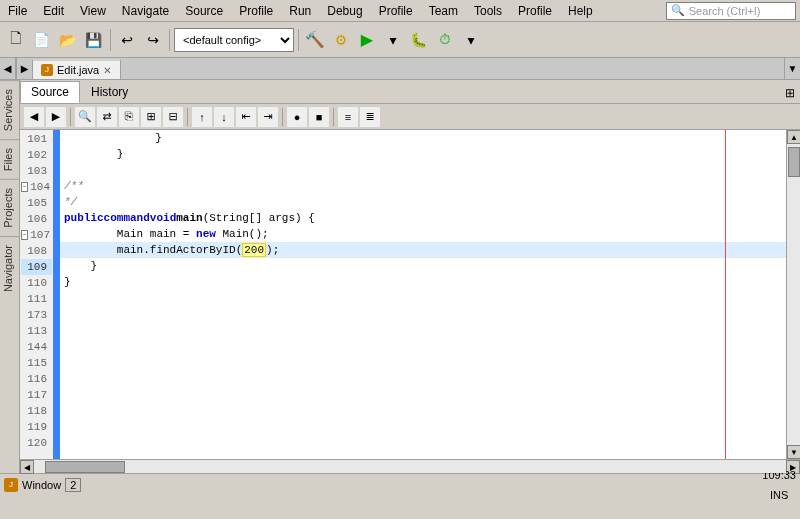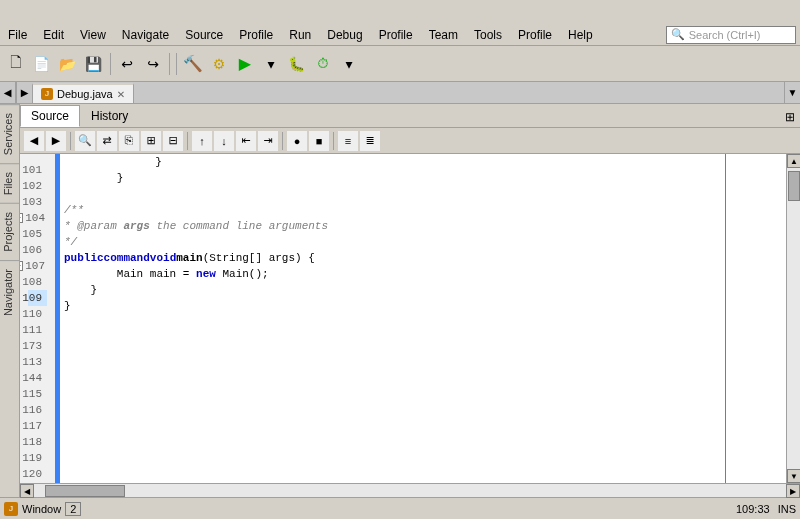"File" #menu-bar { margin-top: 24px -> none }
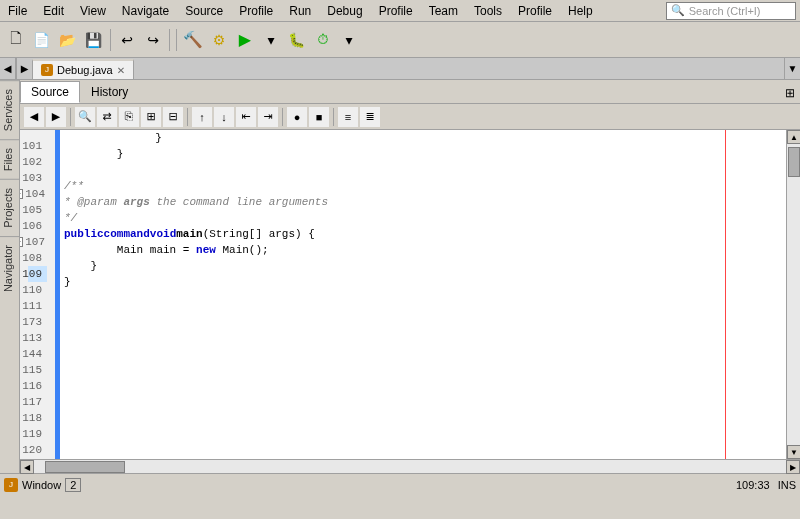"<default config>" select.toolbar-dropdown { html: none -> <select> <option>&lt;default config&gt;</option> </select> }
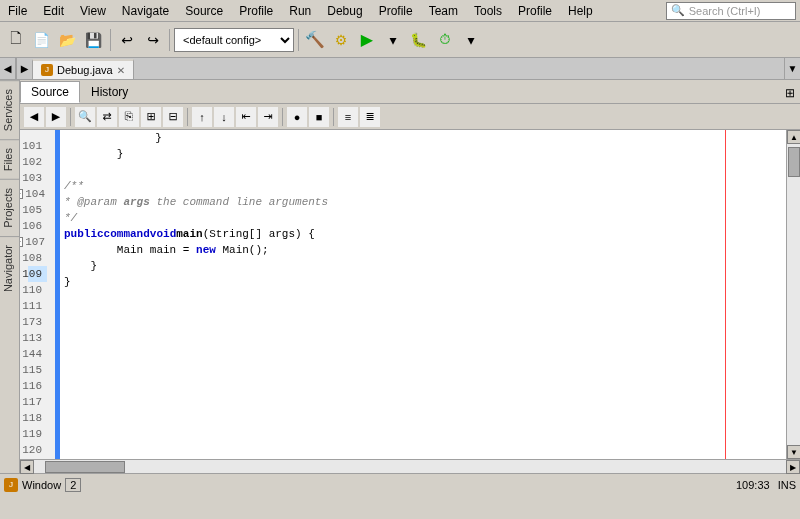"Debug.java" span { text: Debug.java -> Edit.java }
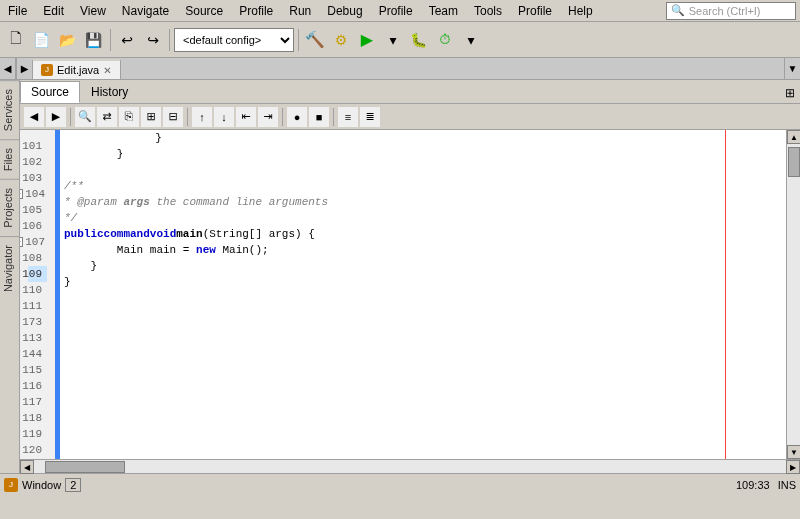"101" #line-numbers { border-right: 5px solid #3b82f6 -> 7px solid #3b82f6; padding: 8px -> 1px }
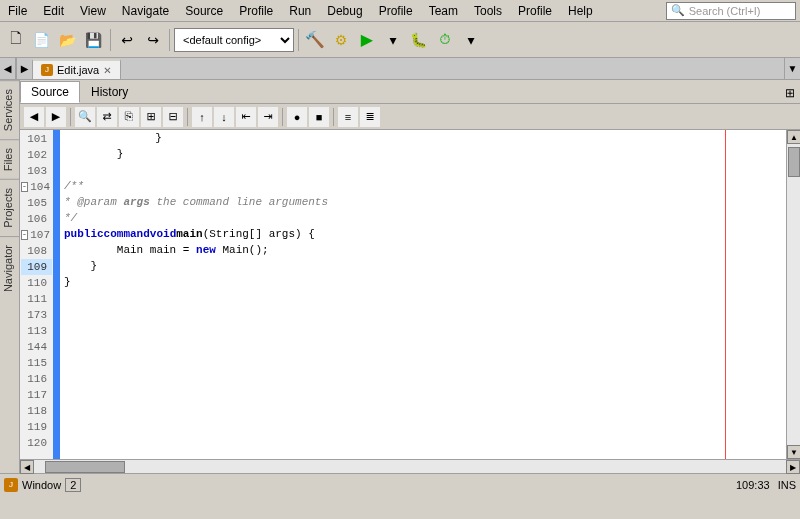"* @param args the command" div.code-line { html: <div> <span>* @param <span>args</span> the command line arguments</span></div> -> none }
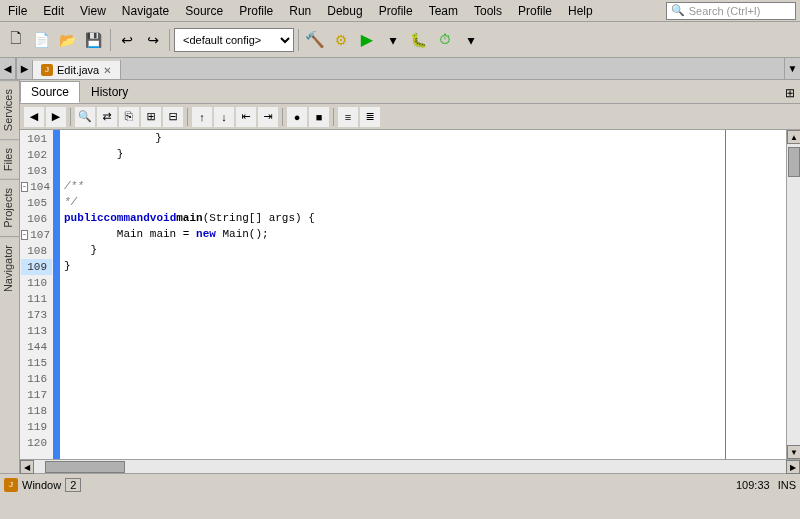"main.findActorByID( );" div.code-line { html: none -> <div> main.findActorByID(<span>200</span>);</div> }
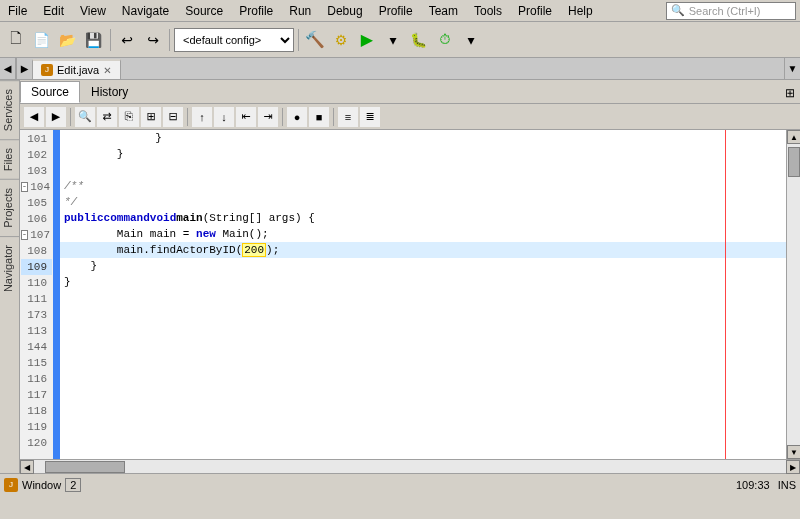"109:33" .status-right { flex-direction: none -> column }
